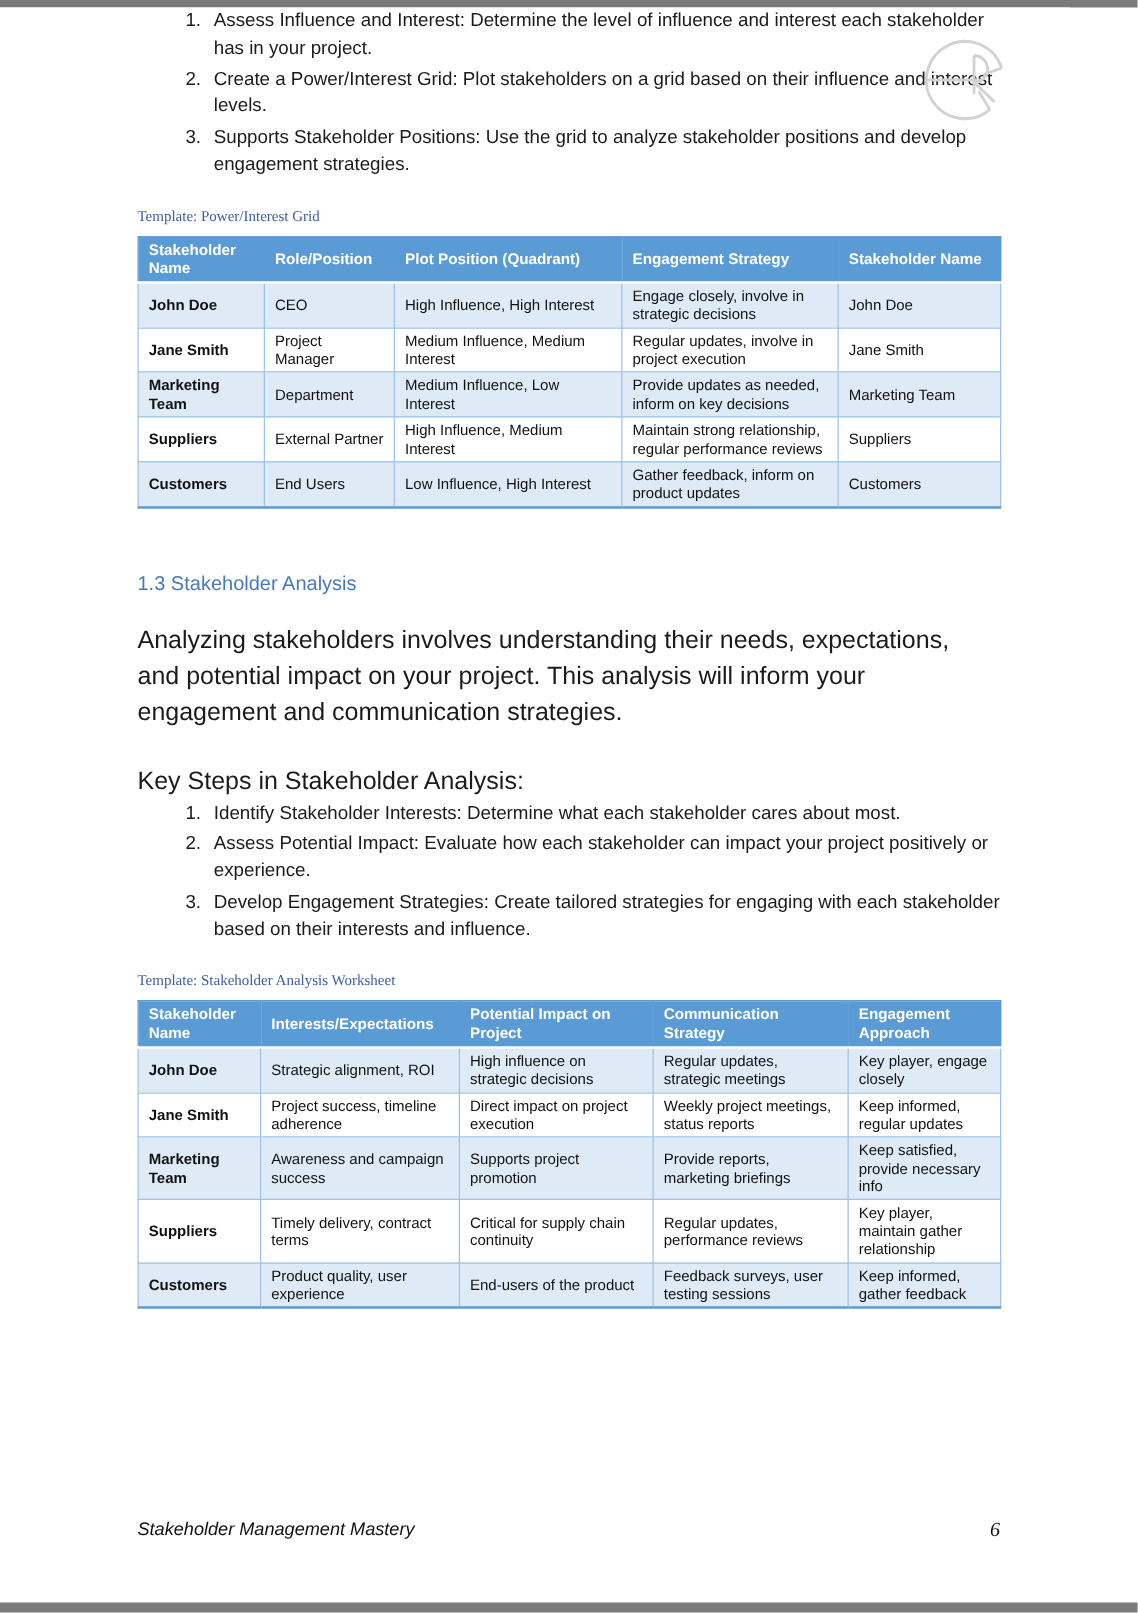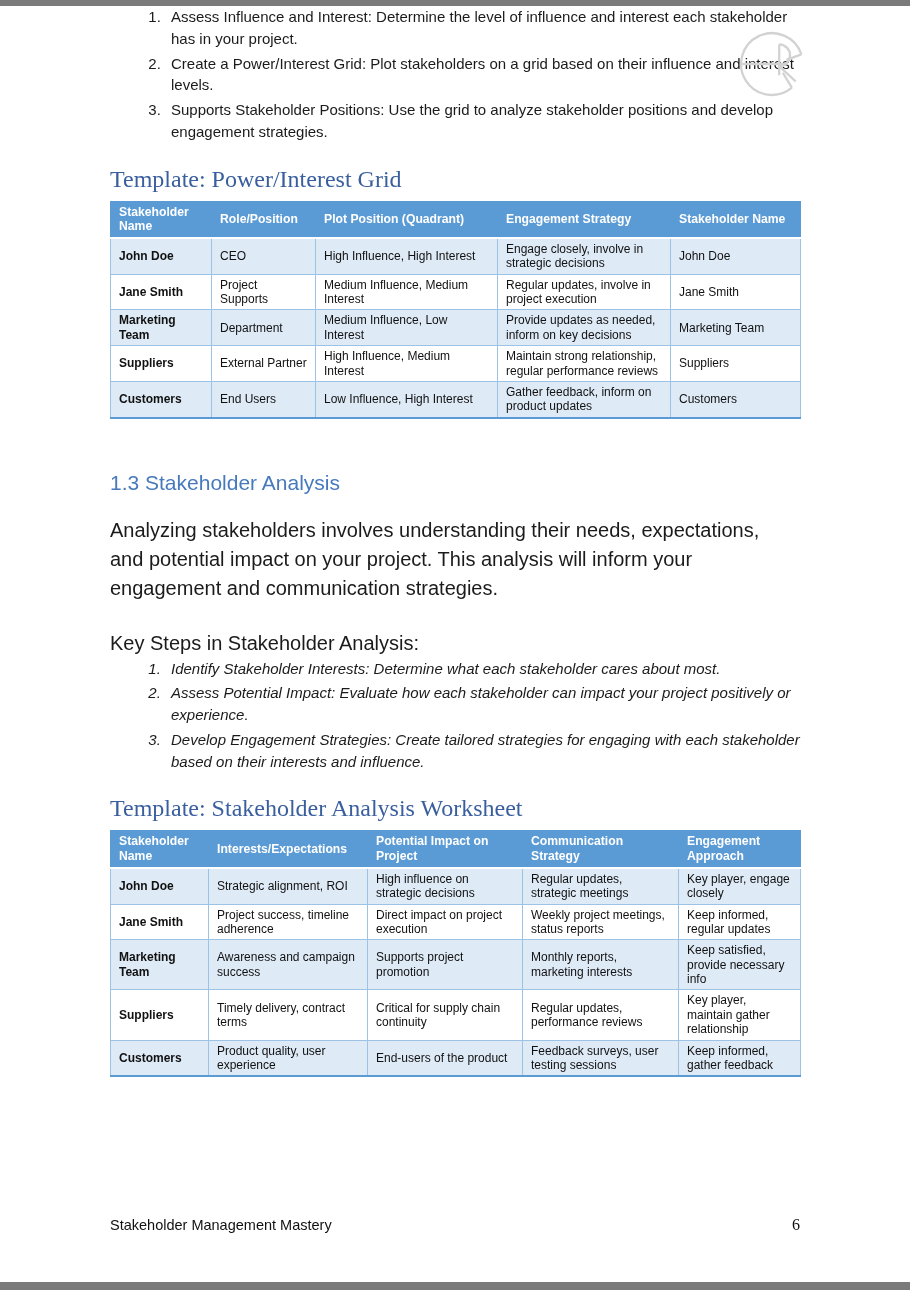"Template: Power/Interest Grid" h2.template-heading { font-size: 24px -> 12px }
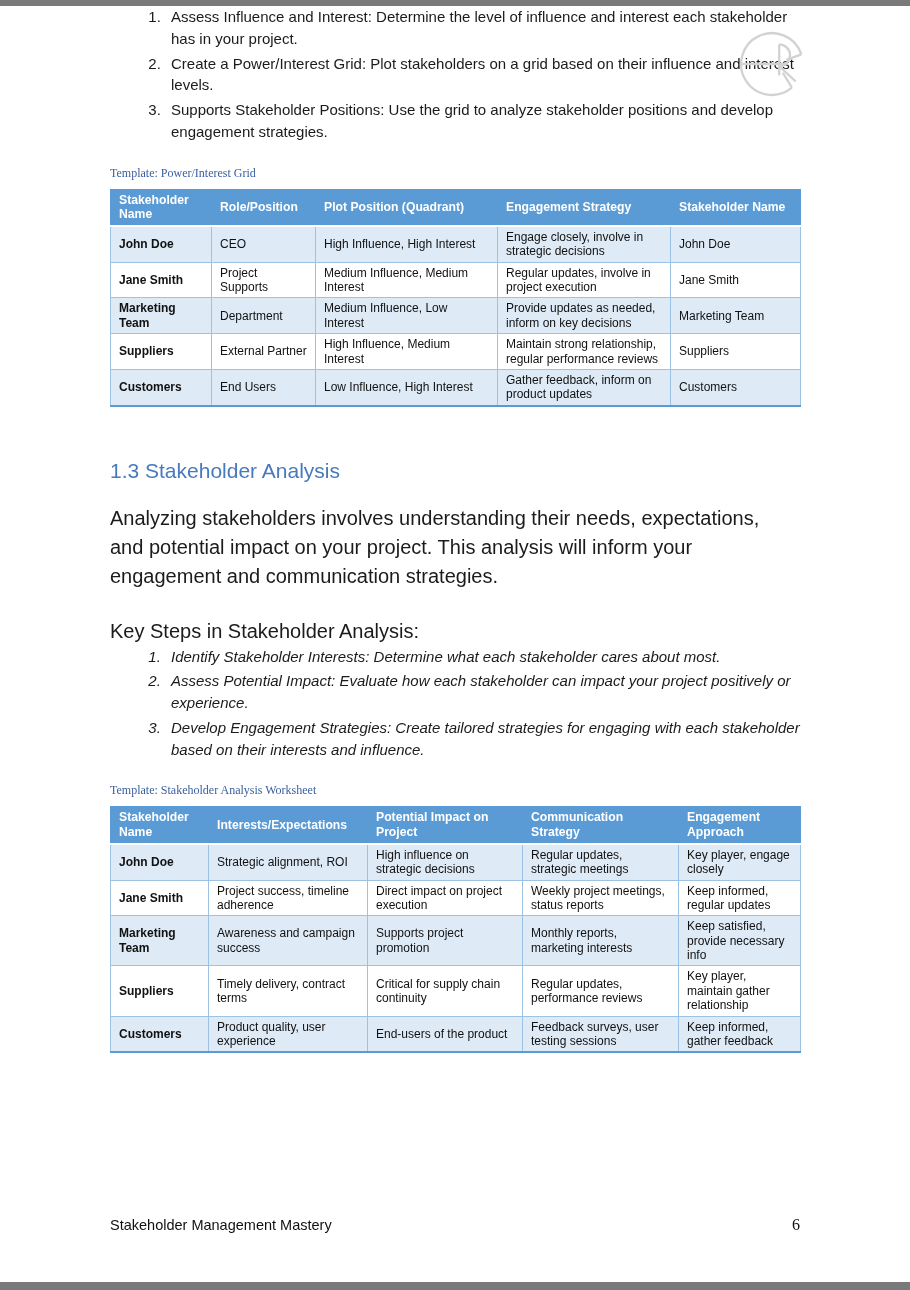"Project Supports" td { text: Supports -> Manager }
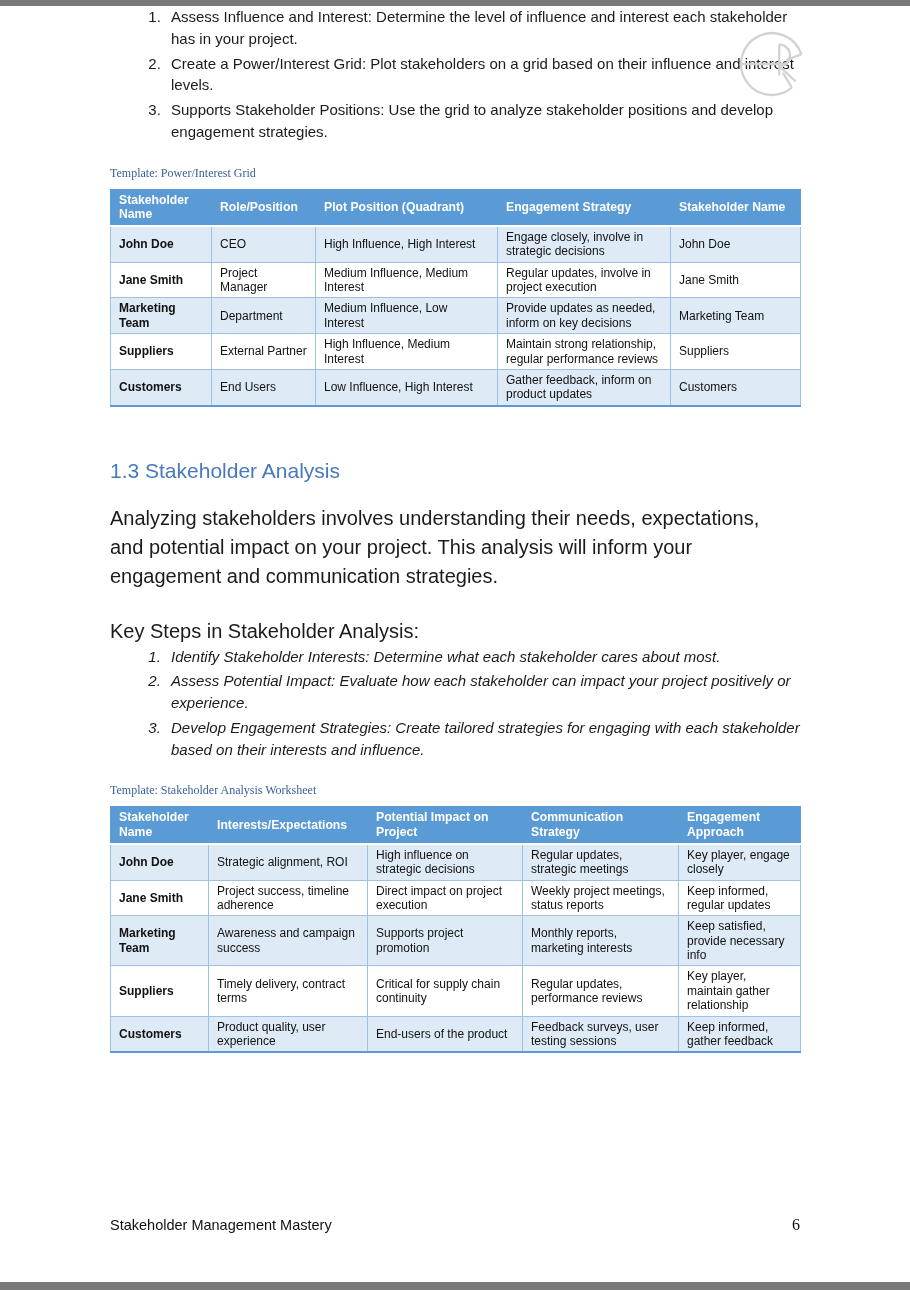"1.3 Stakeholder Analysis" h1.section-heading { font-size: 21px -> 16px }
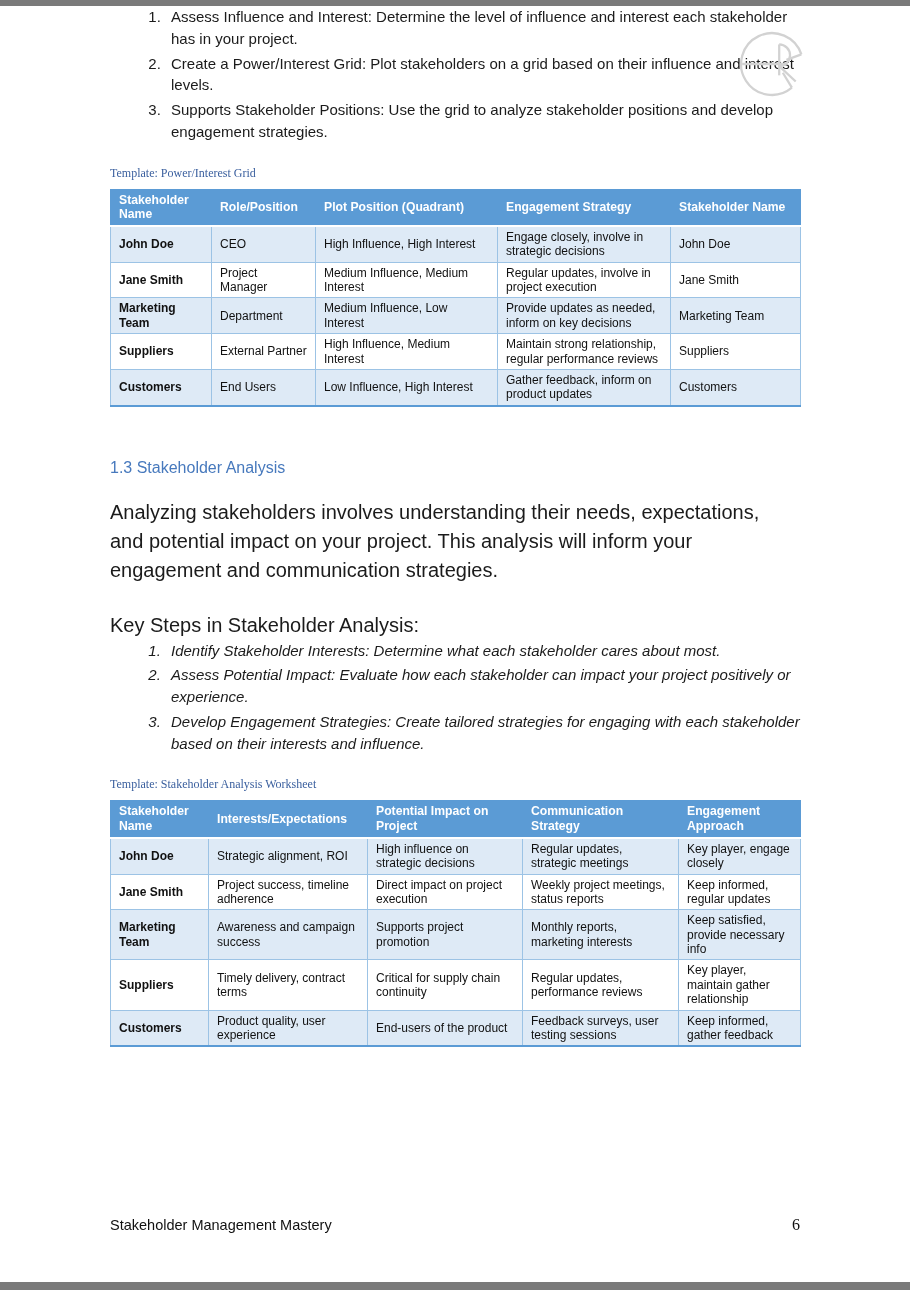"Identify Stakeholder Interests:" .list-keysteps { font-style: italic -> none }
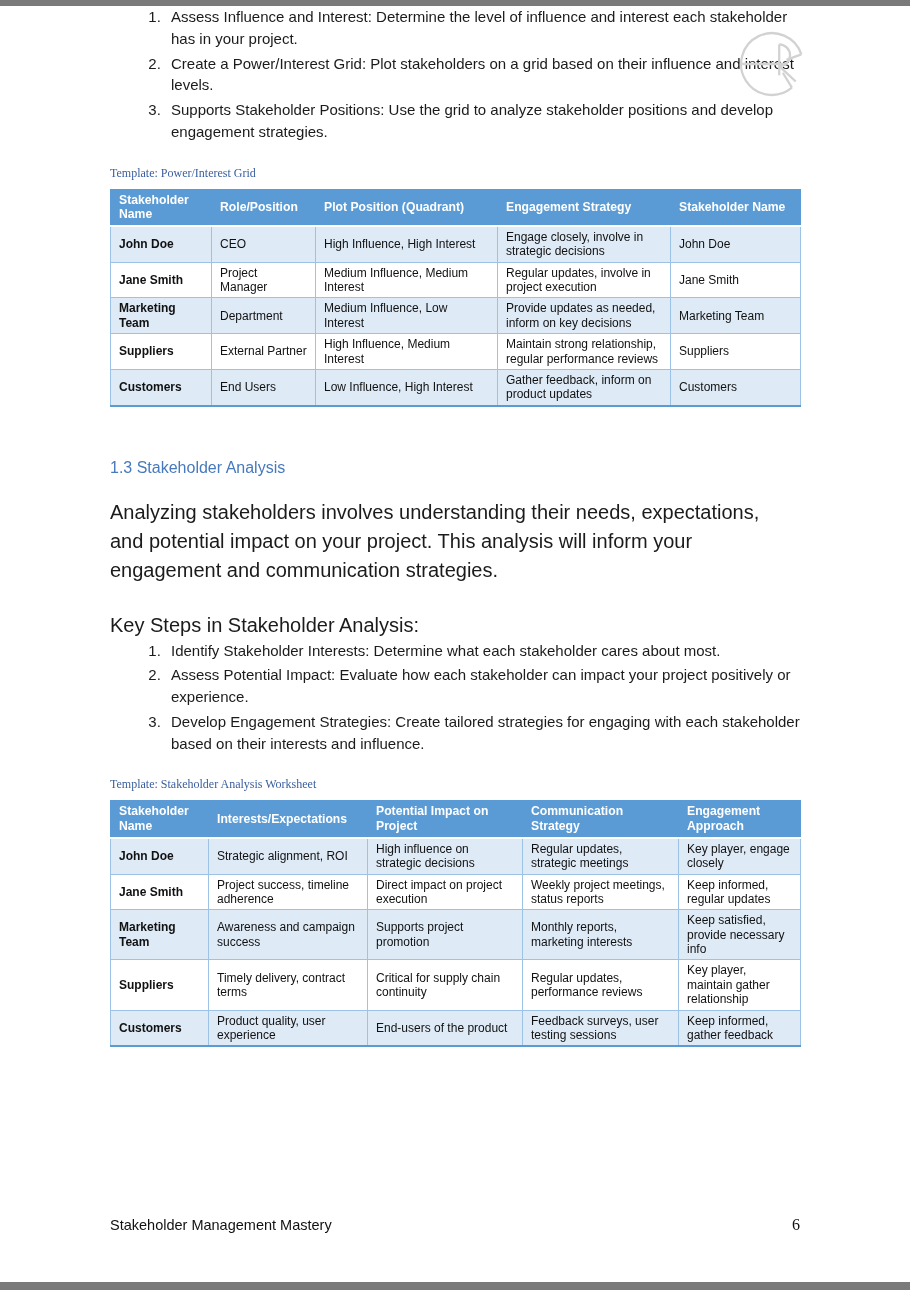"Monthly reports, marketing interests" td { text: Monthly reports, marketing interests -> Provide reports, marketing briefings }
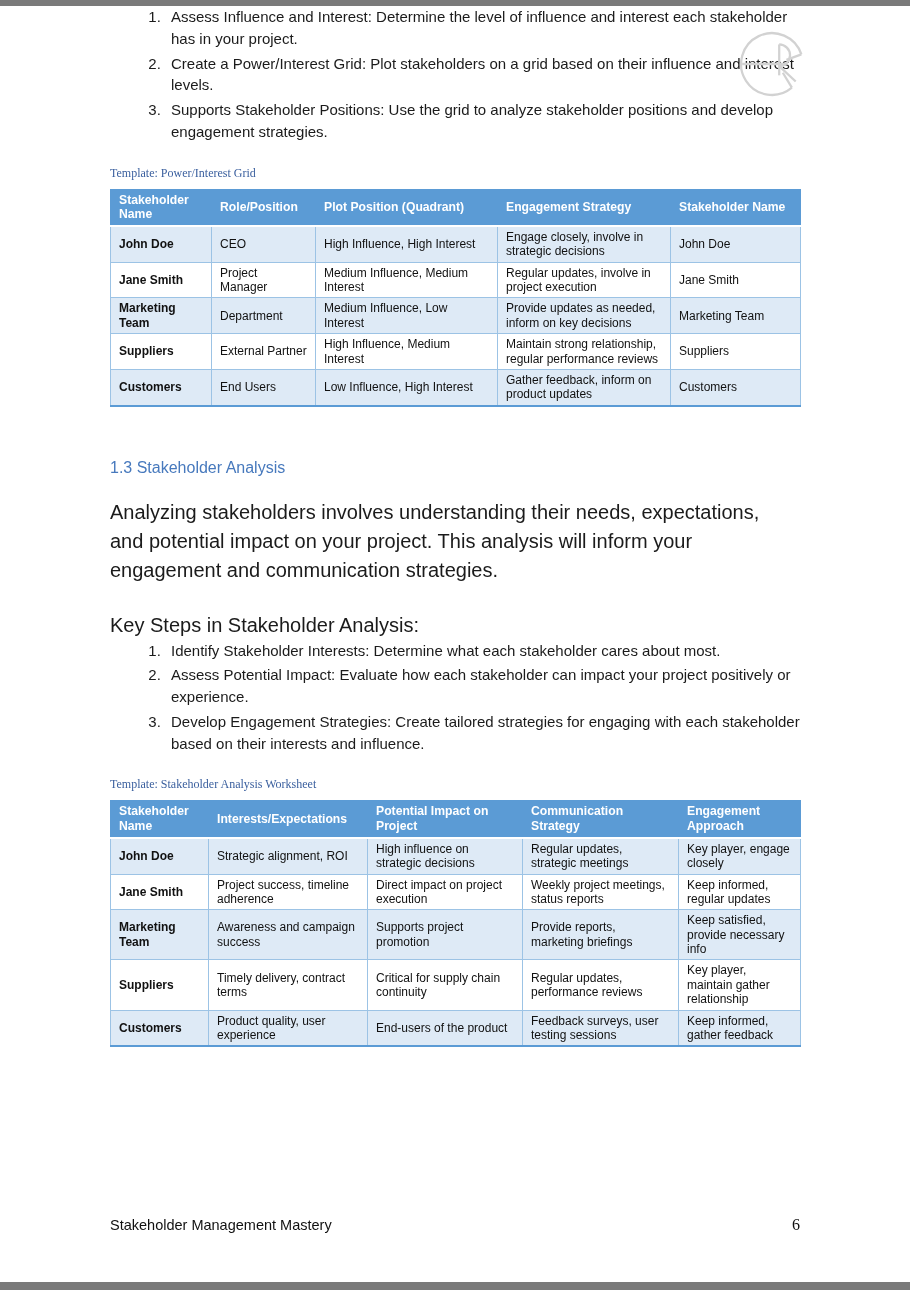"Stakeholder Management Mastery" .footer { align-items: center -> flex-start; font-style: none -> italic }
